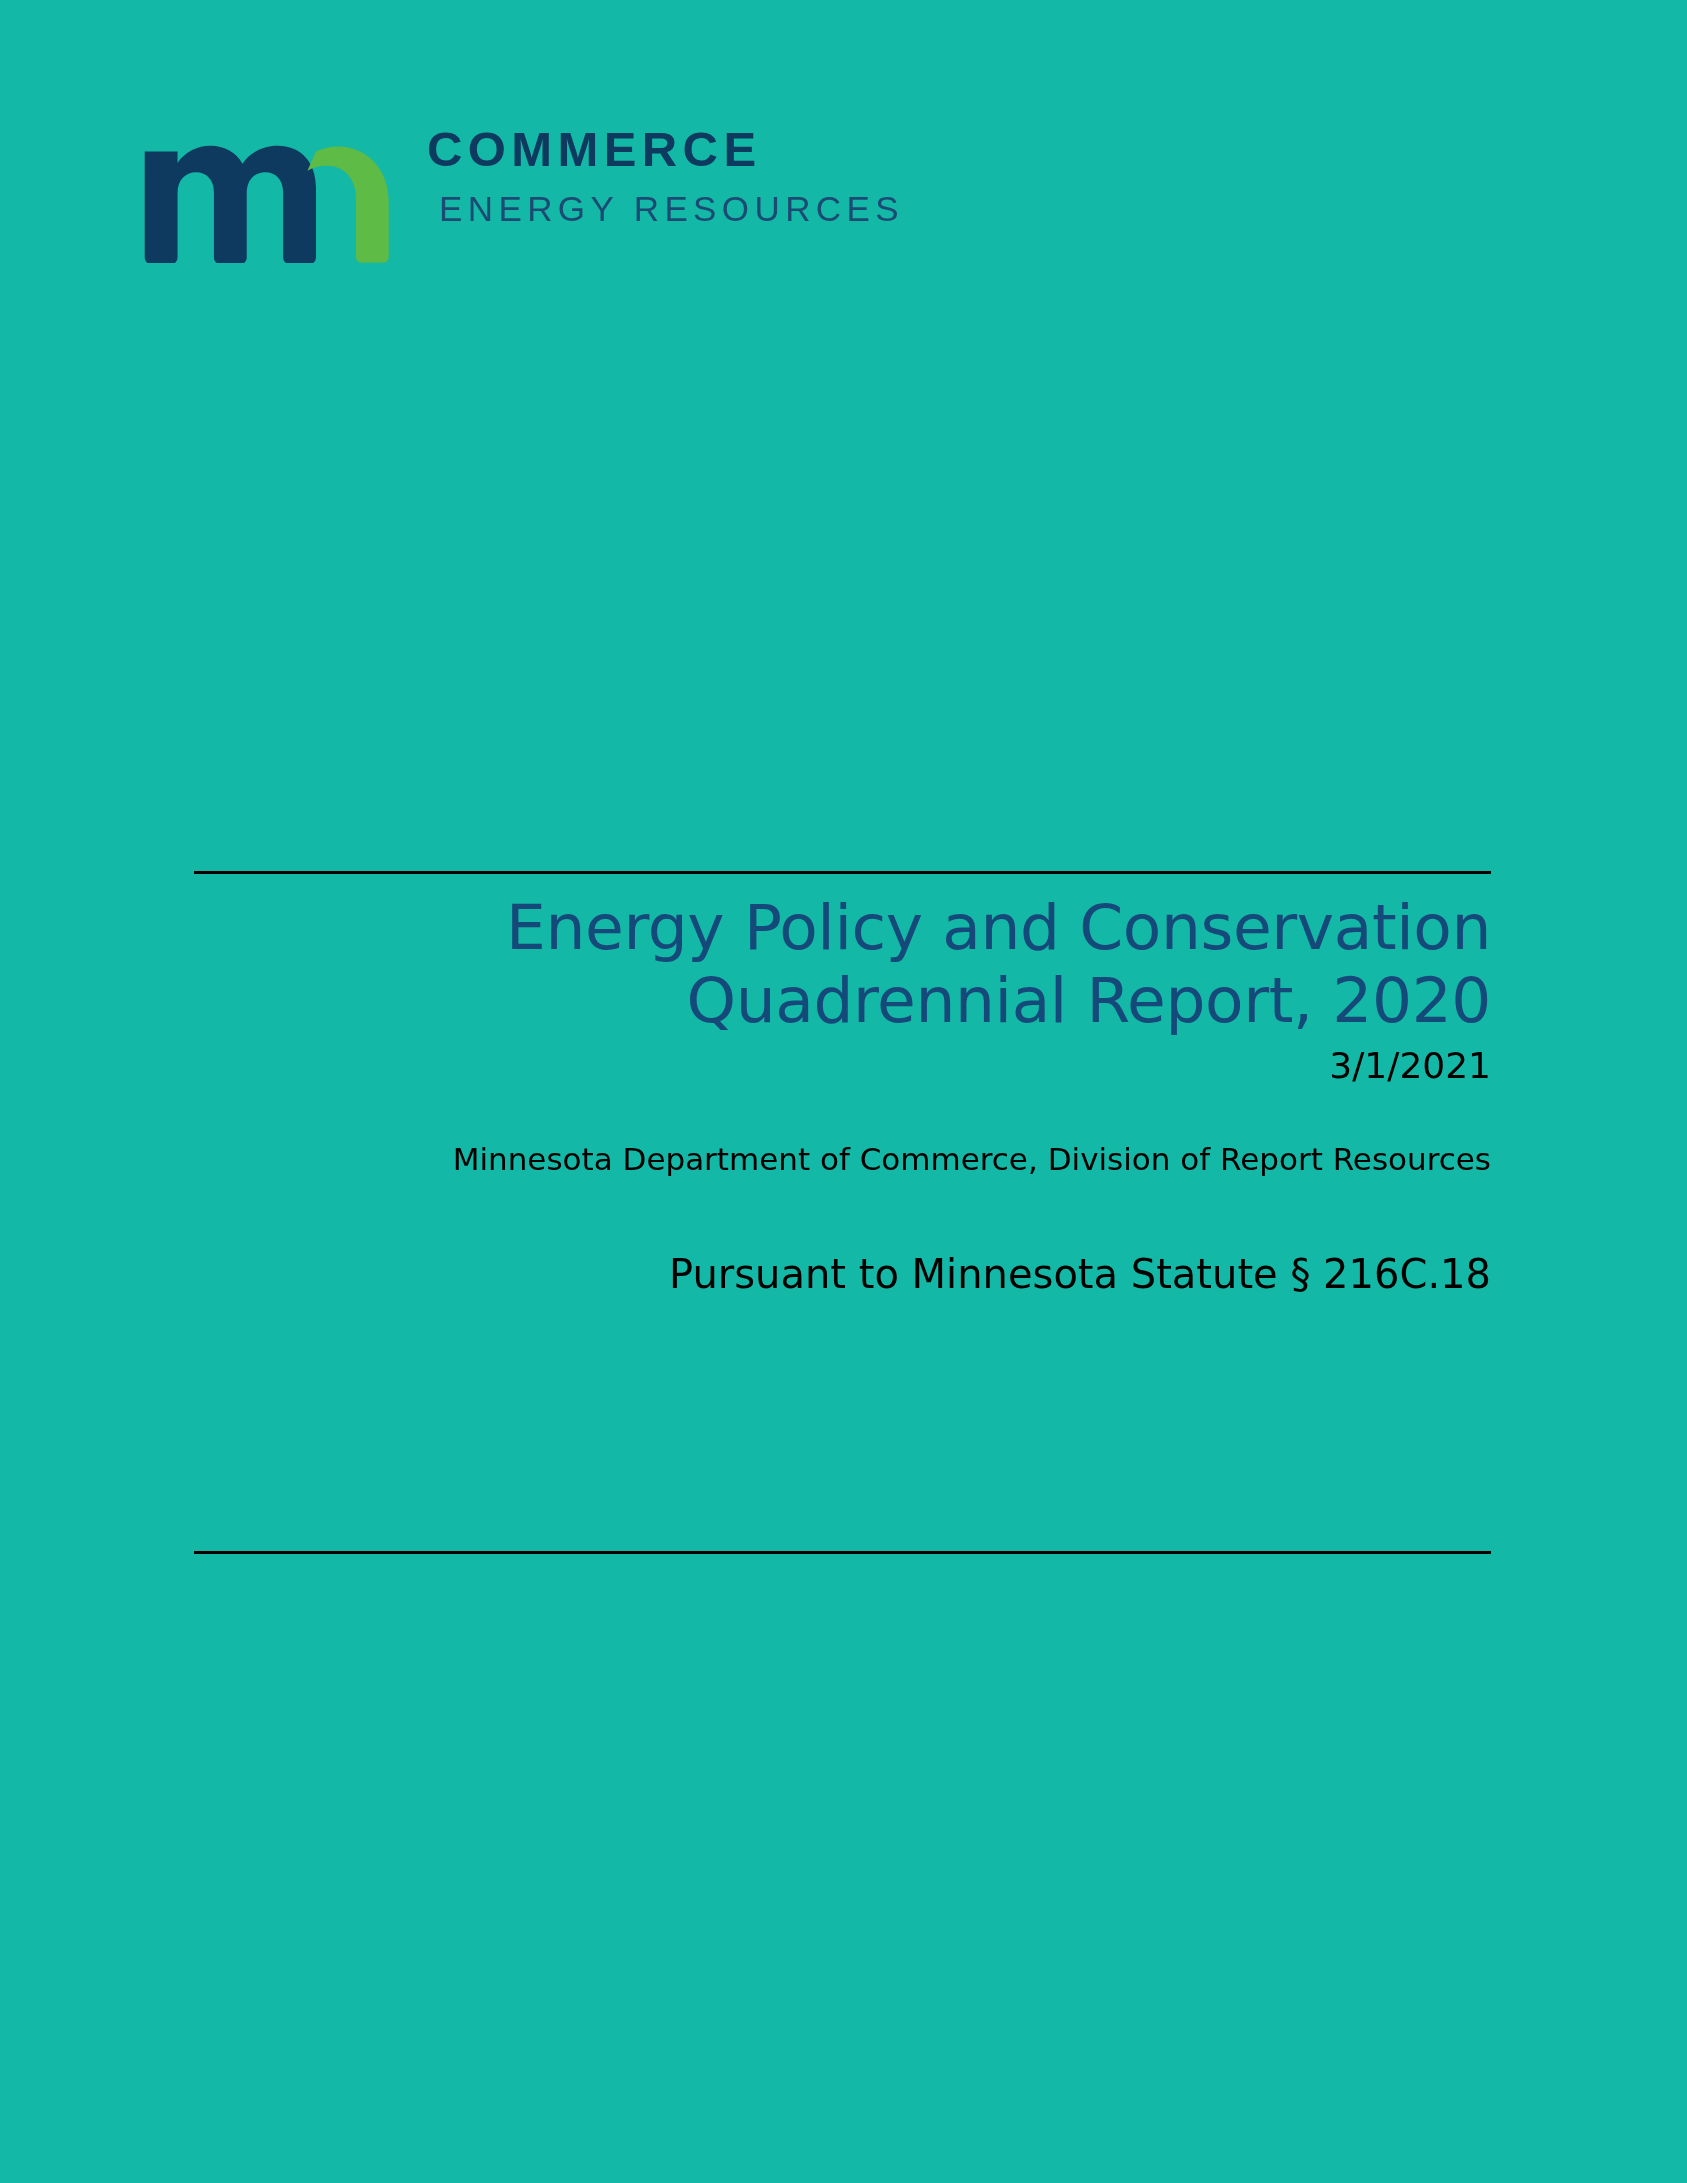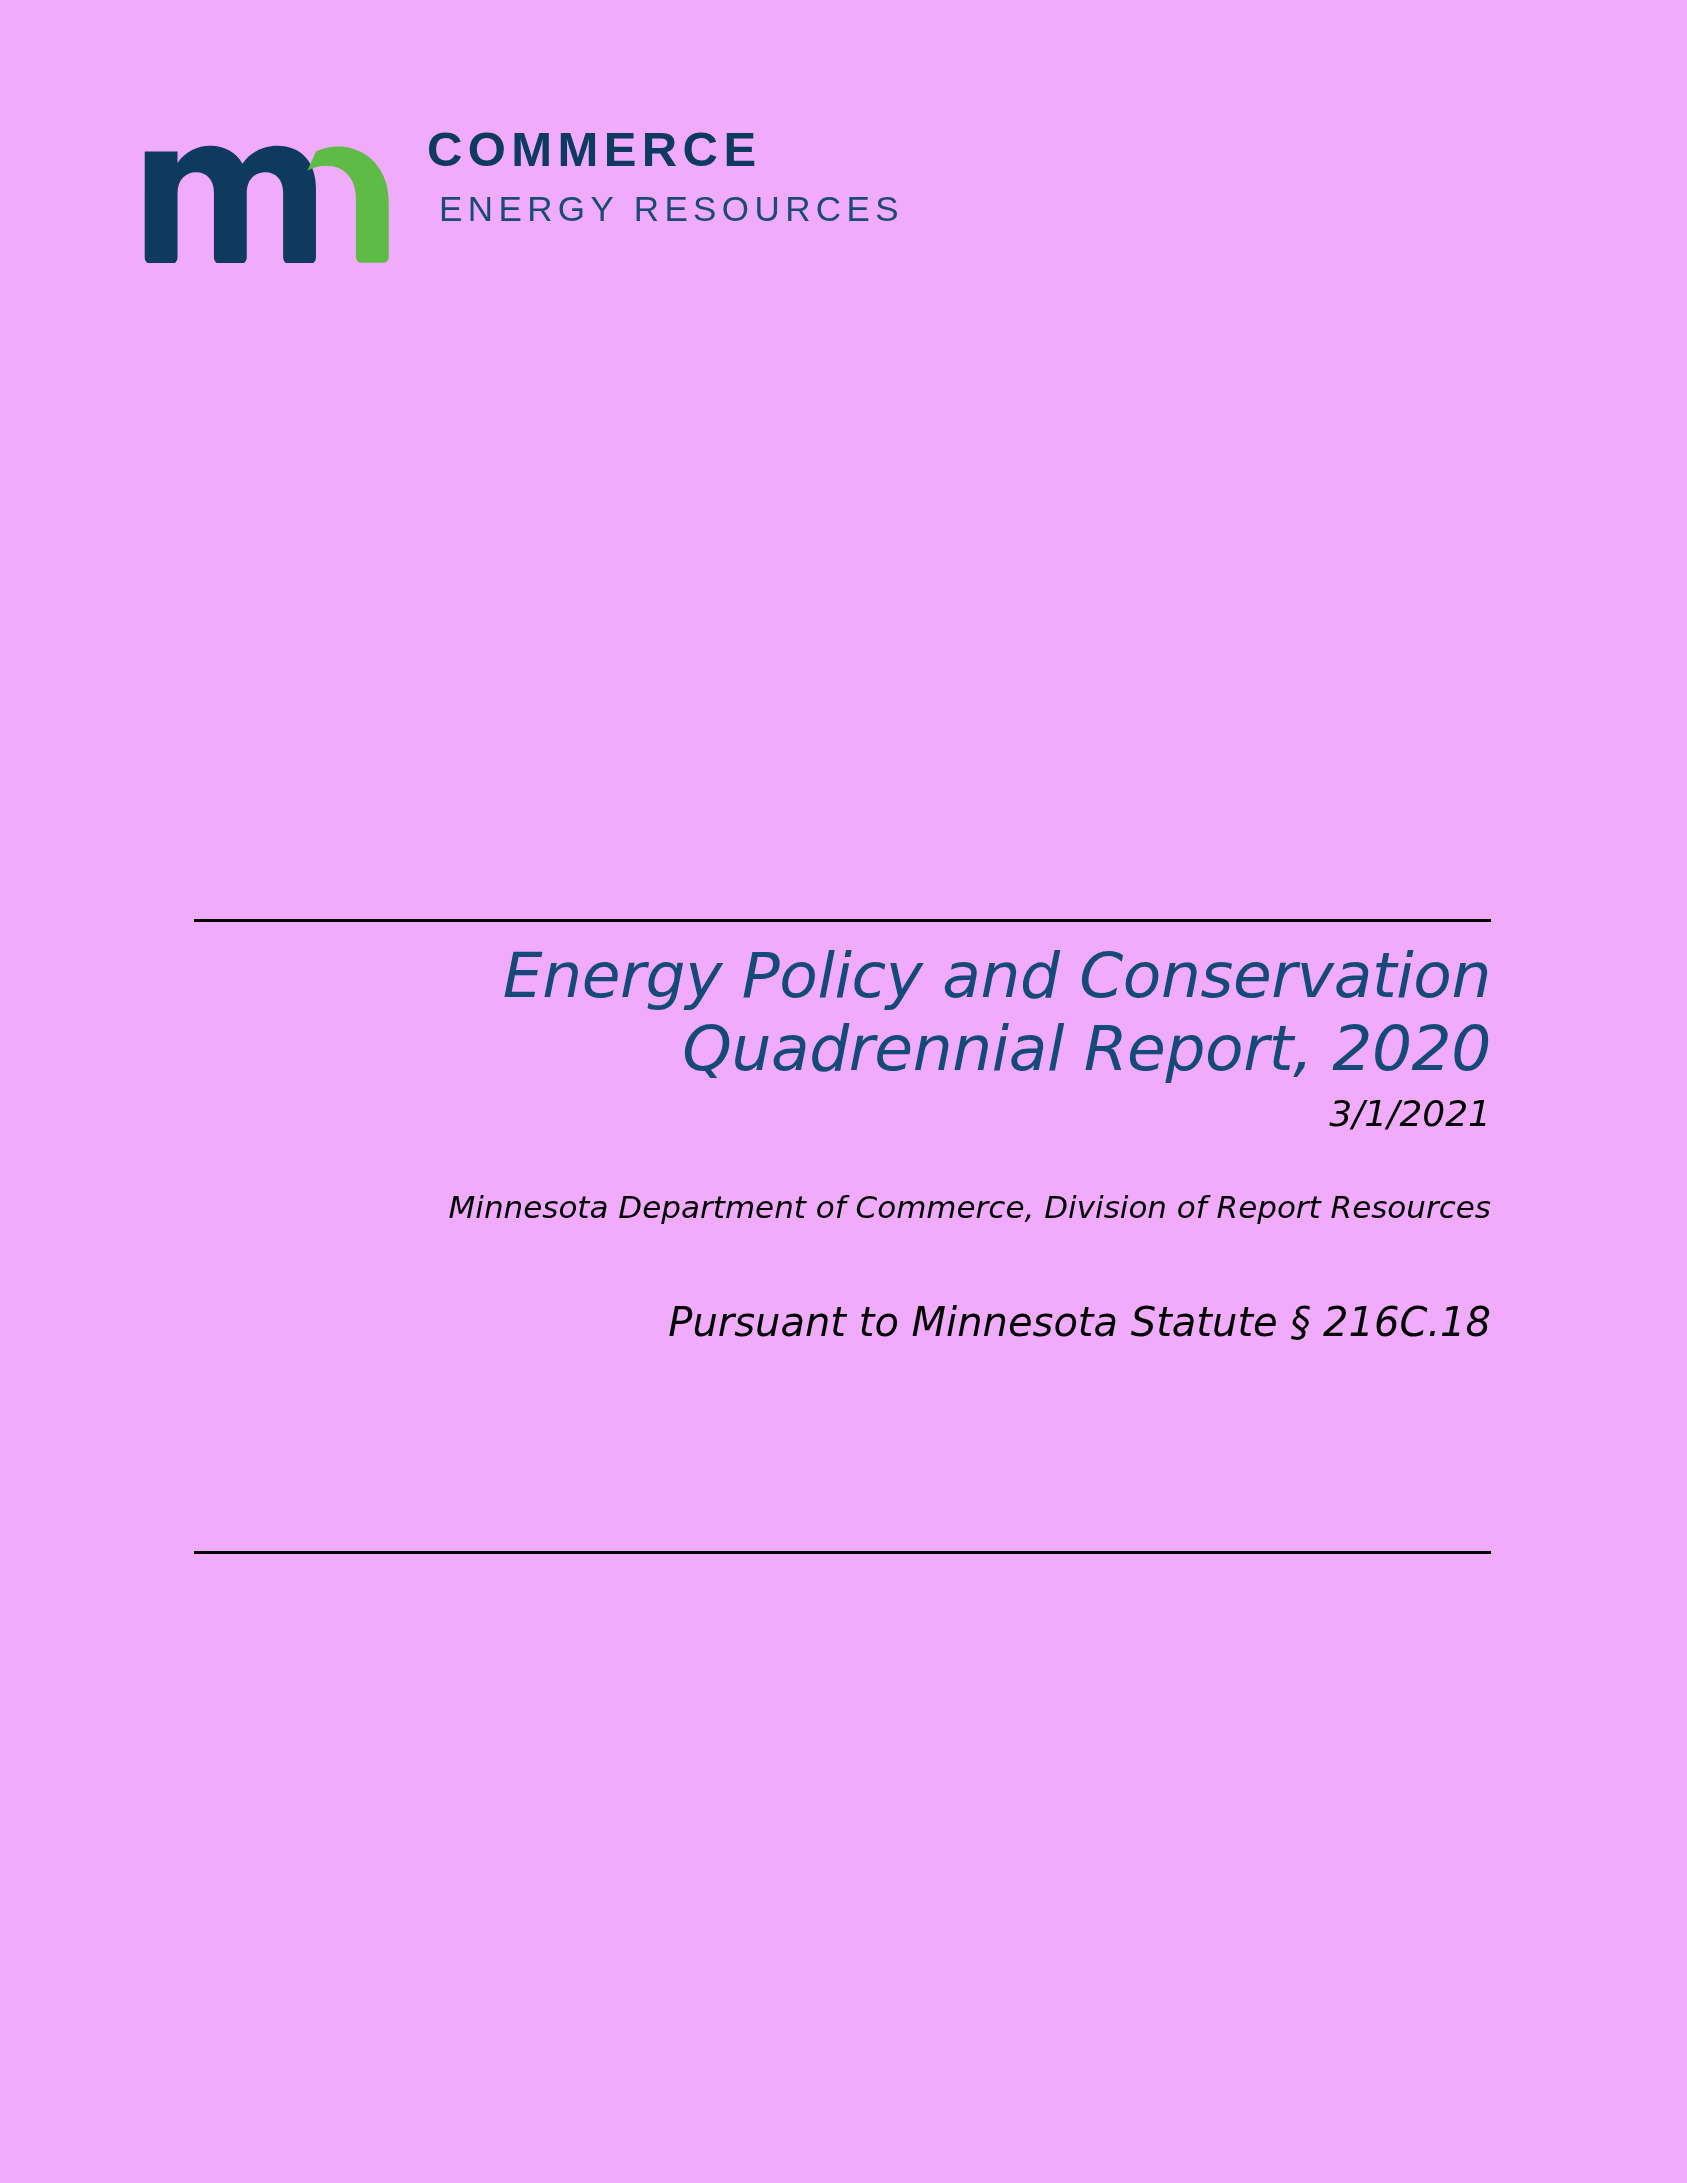"COMMERCE" .page { background: #f0abfc -> #14b8a6 }
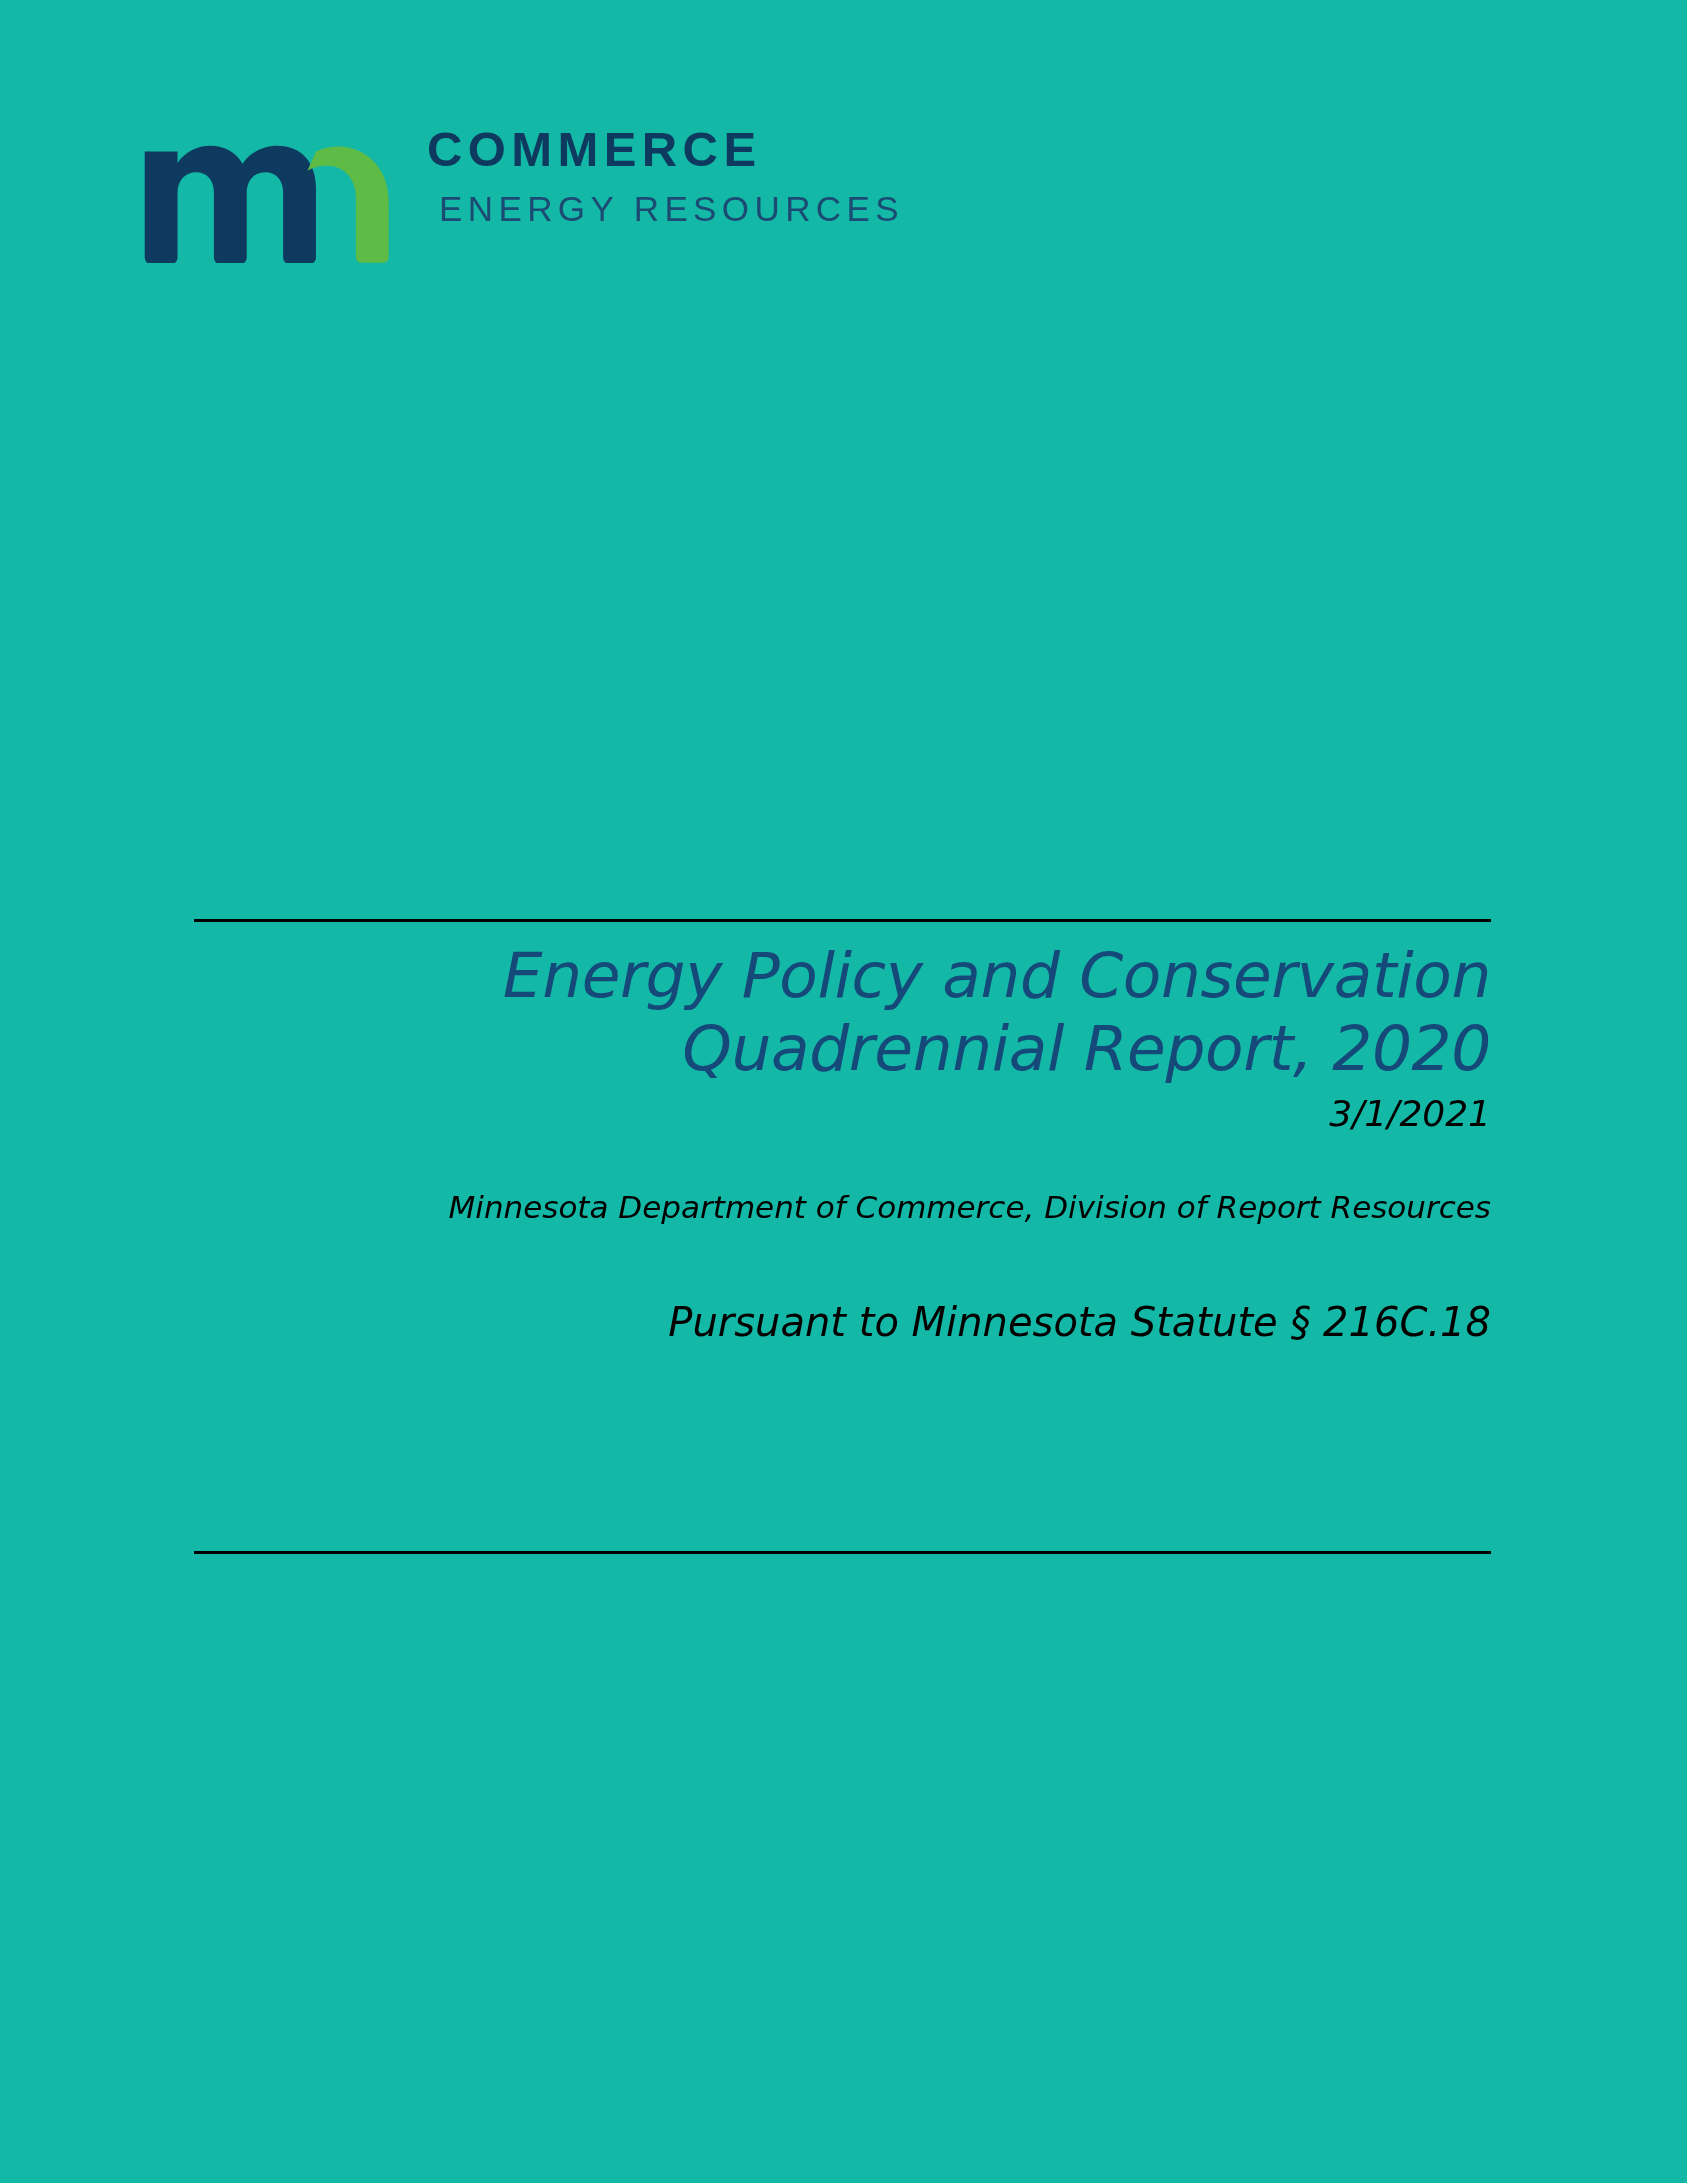"Energy Policy and Conservation" .title-frame { font-style: italic -> none; top: 919px -> 871px }
